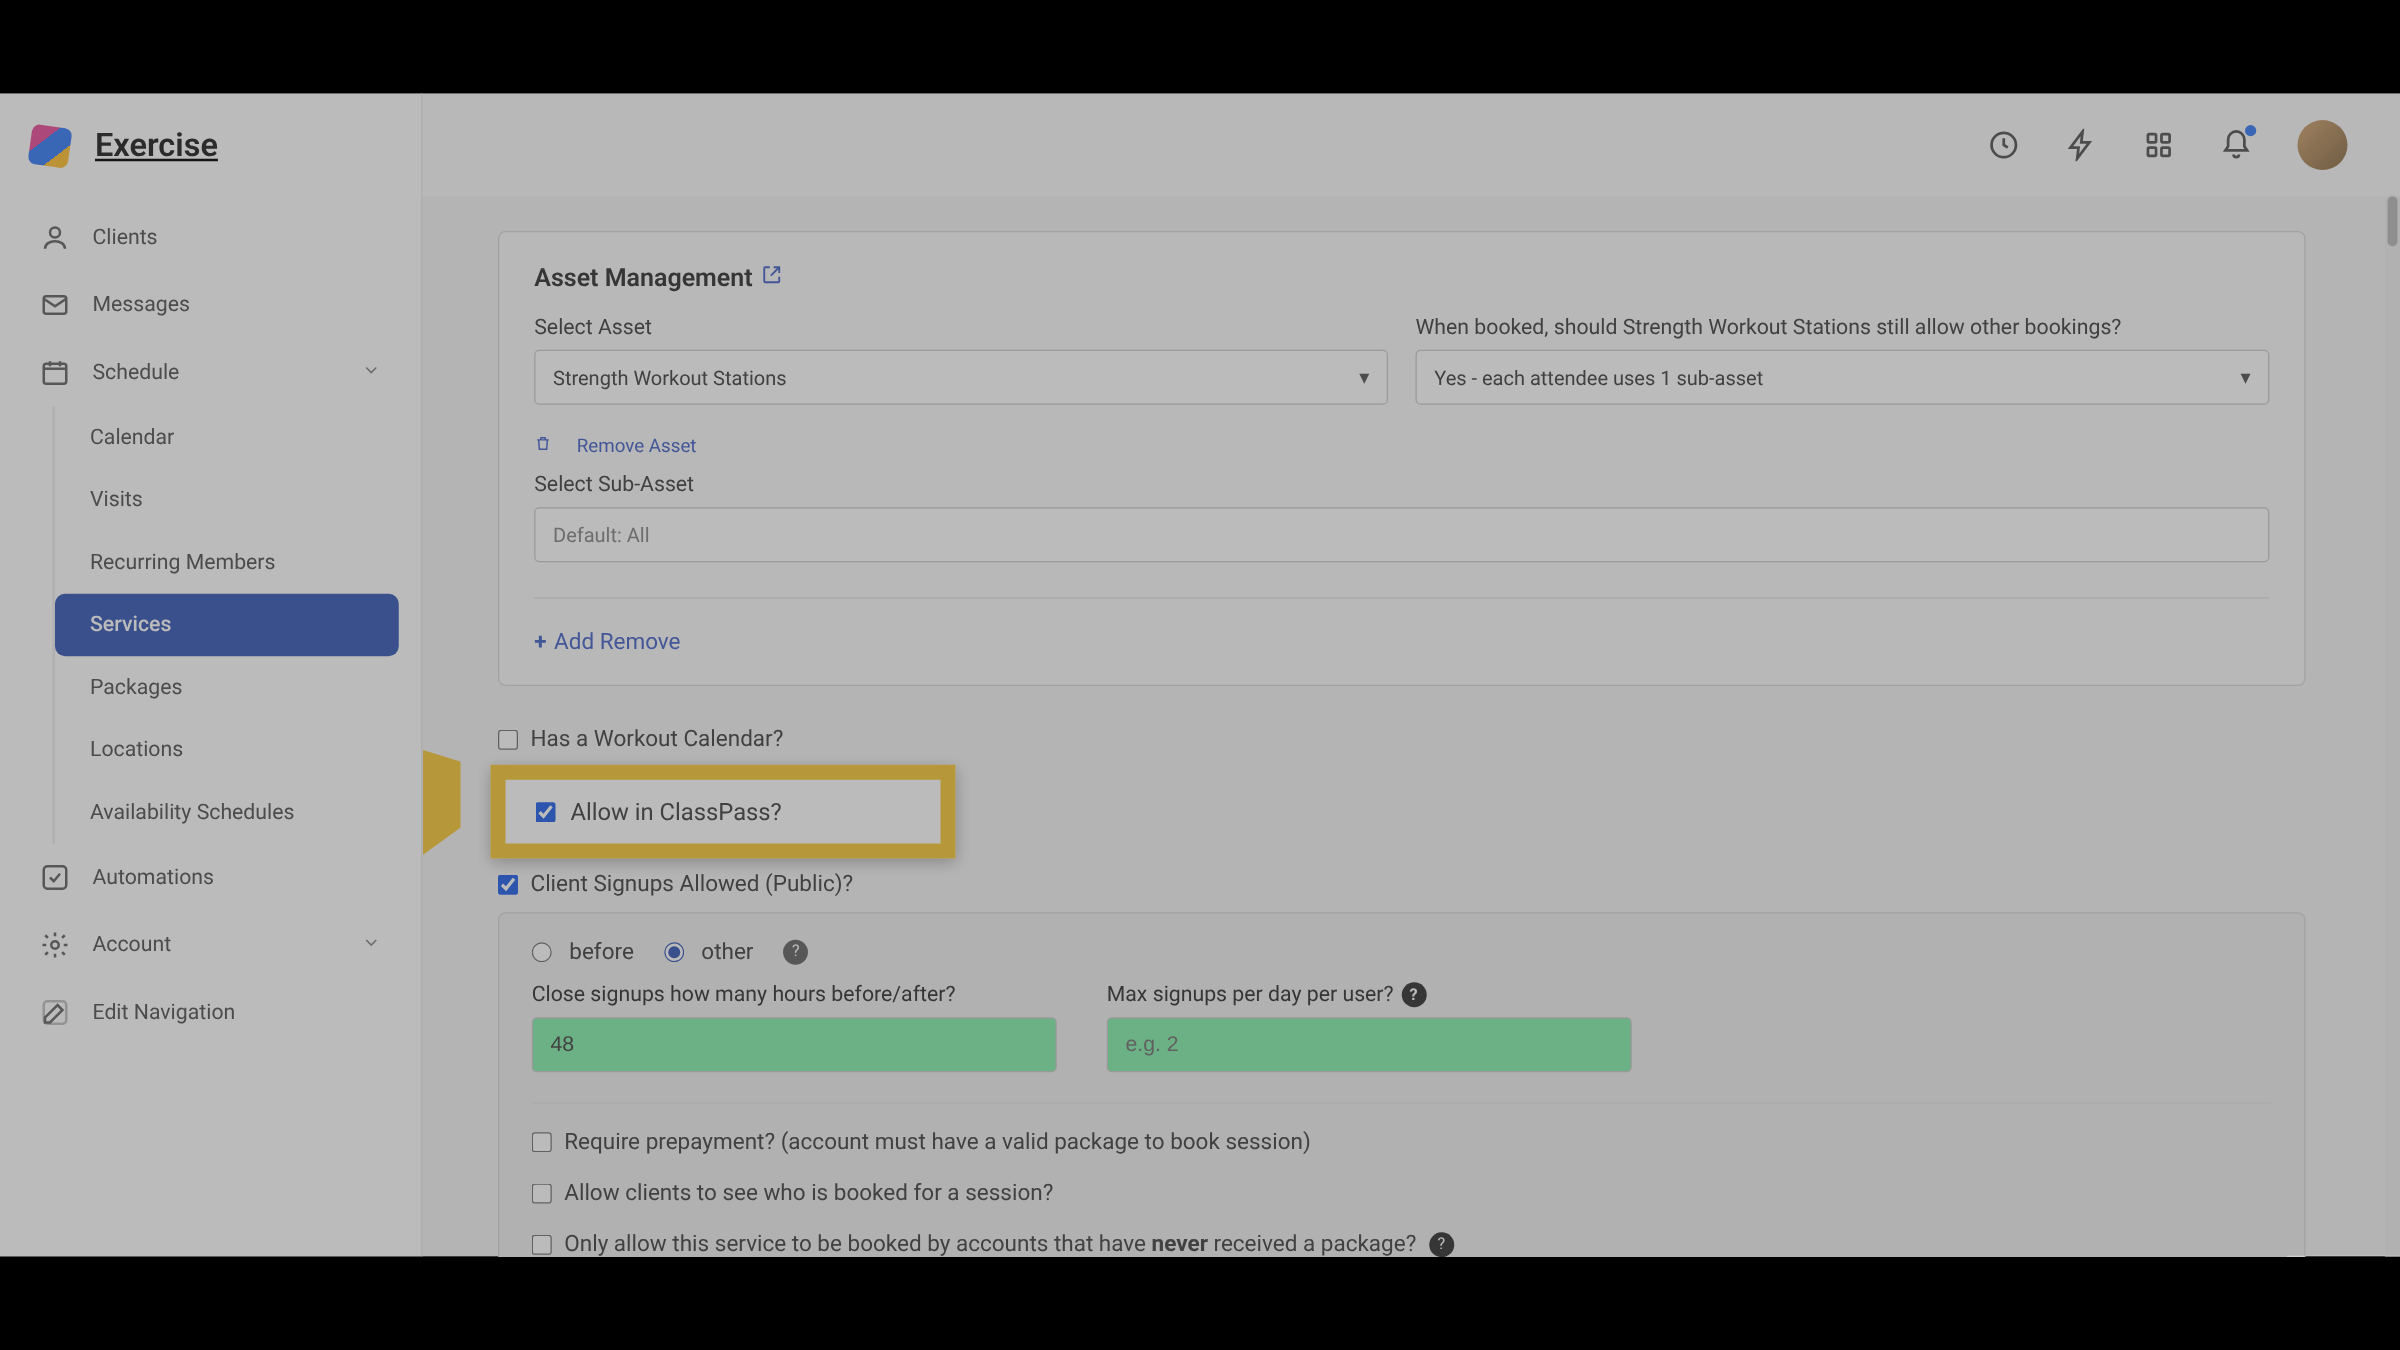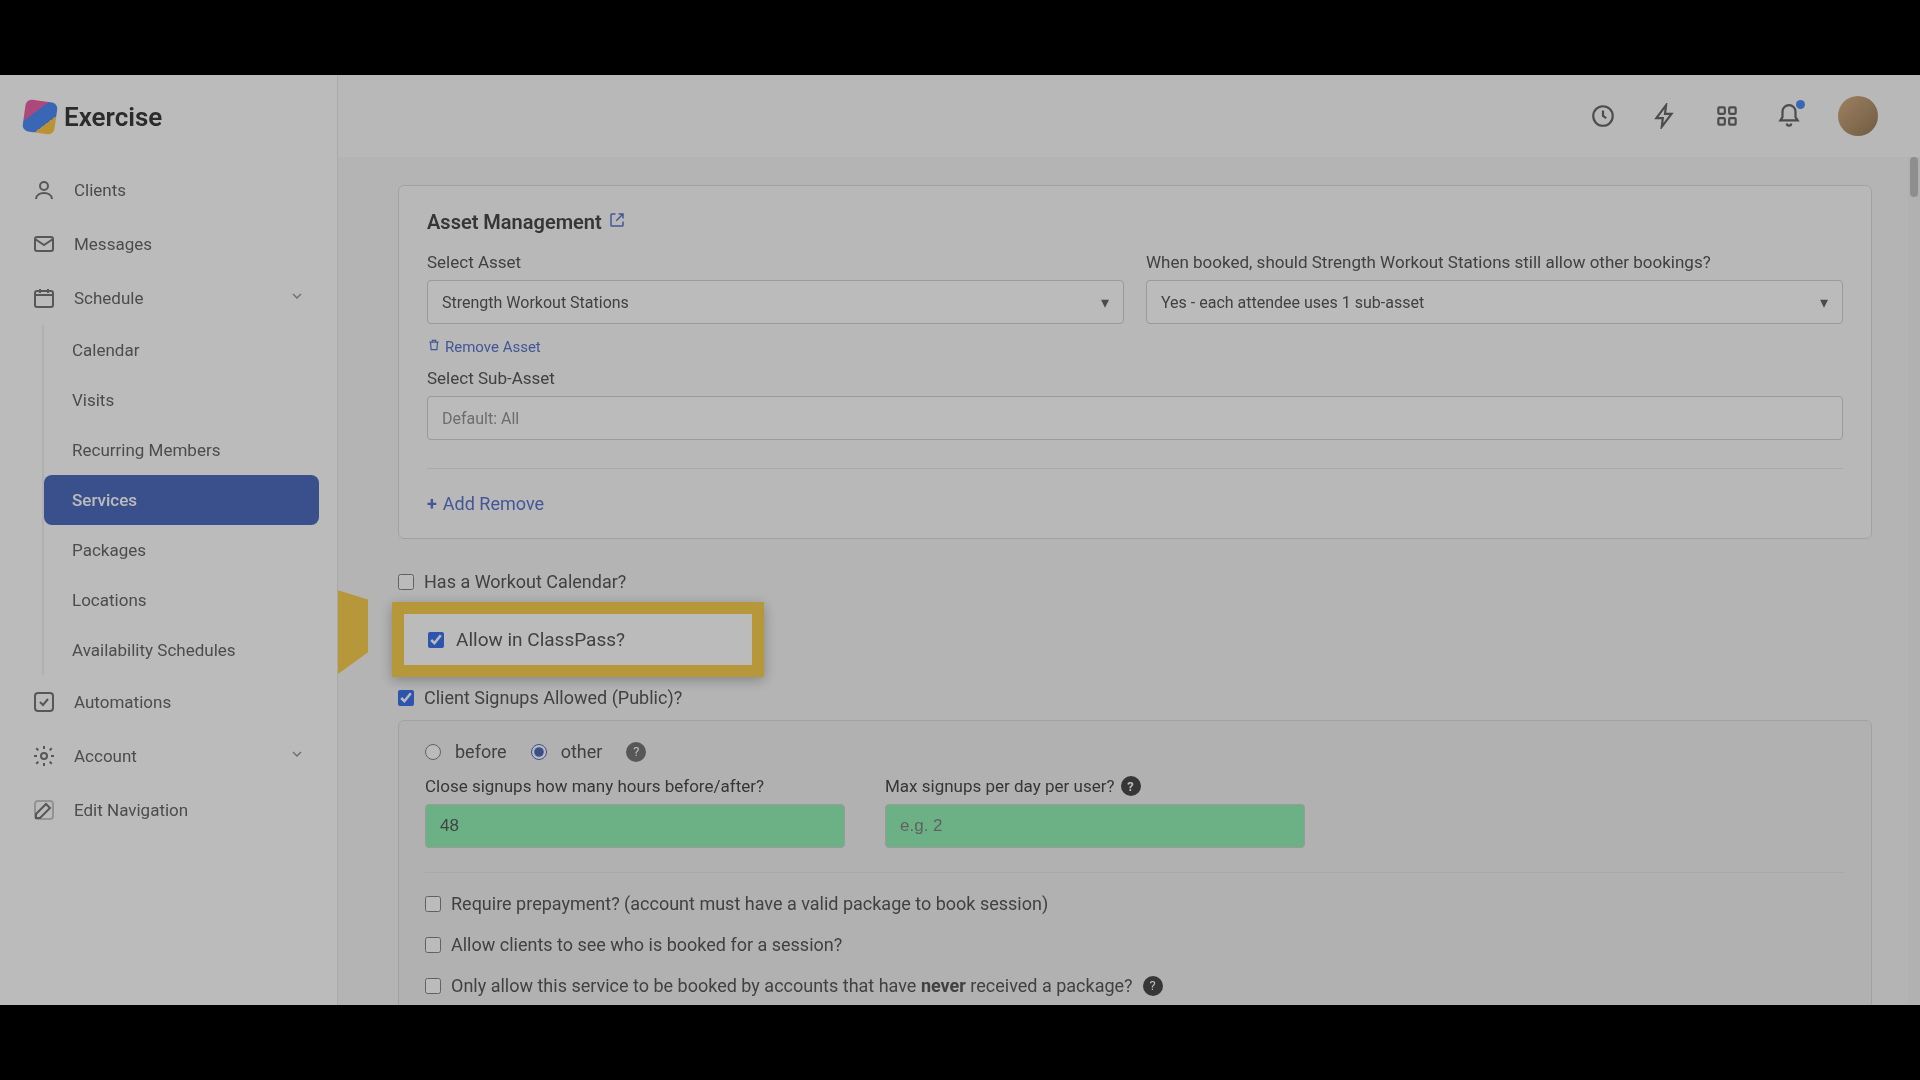"Exercise" .brand { gap: 8px -> 20px; text-decoration: none -> underline }
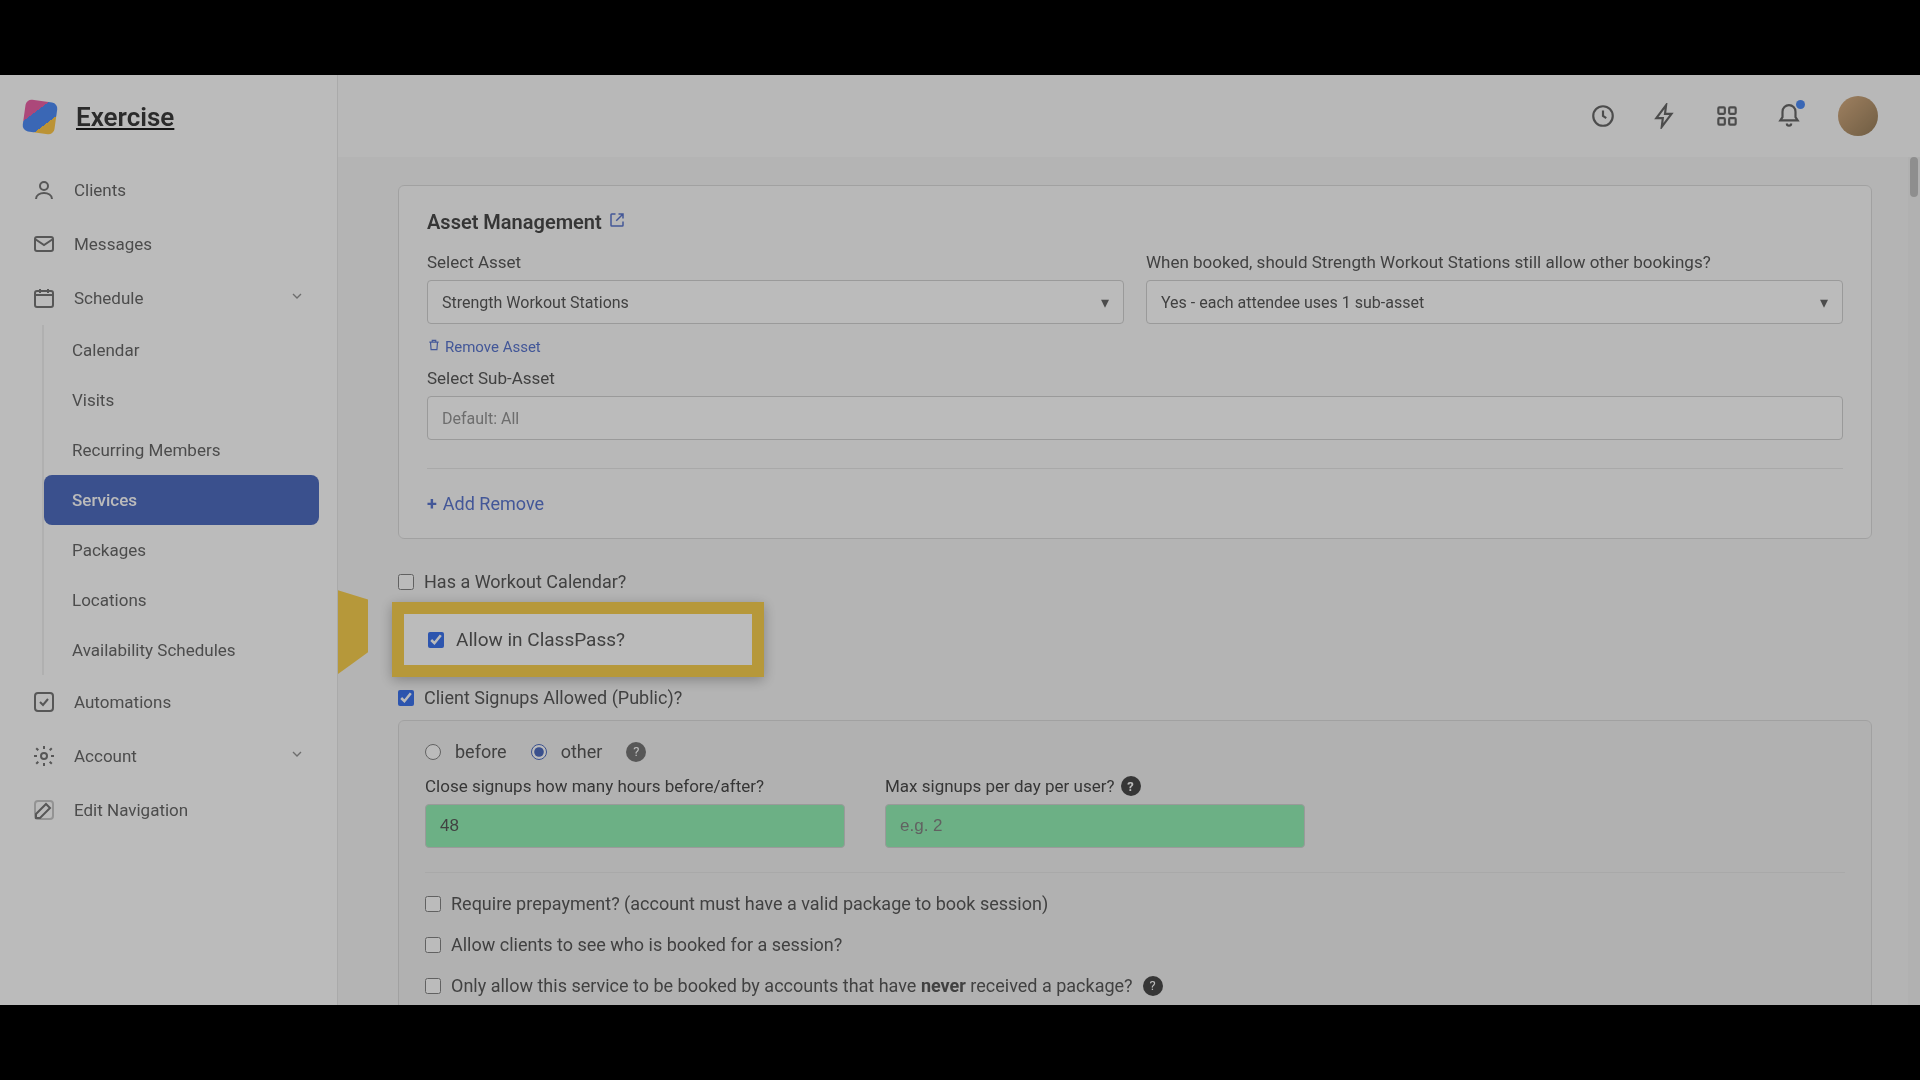"Asset Management" .content { padding: 0 48px 30px 60px -> 0 76px 30px 60px }
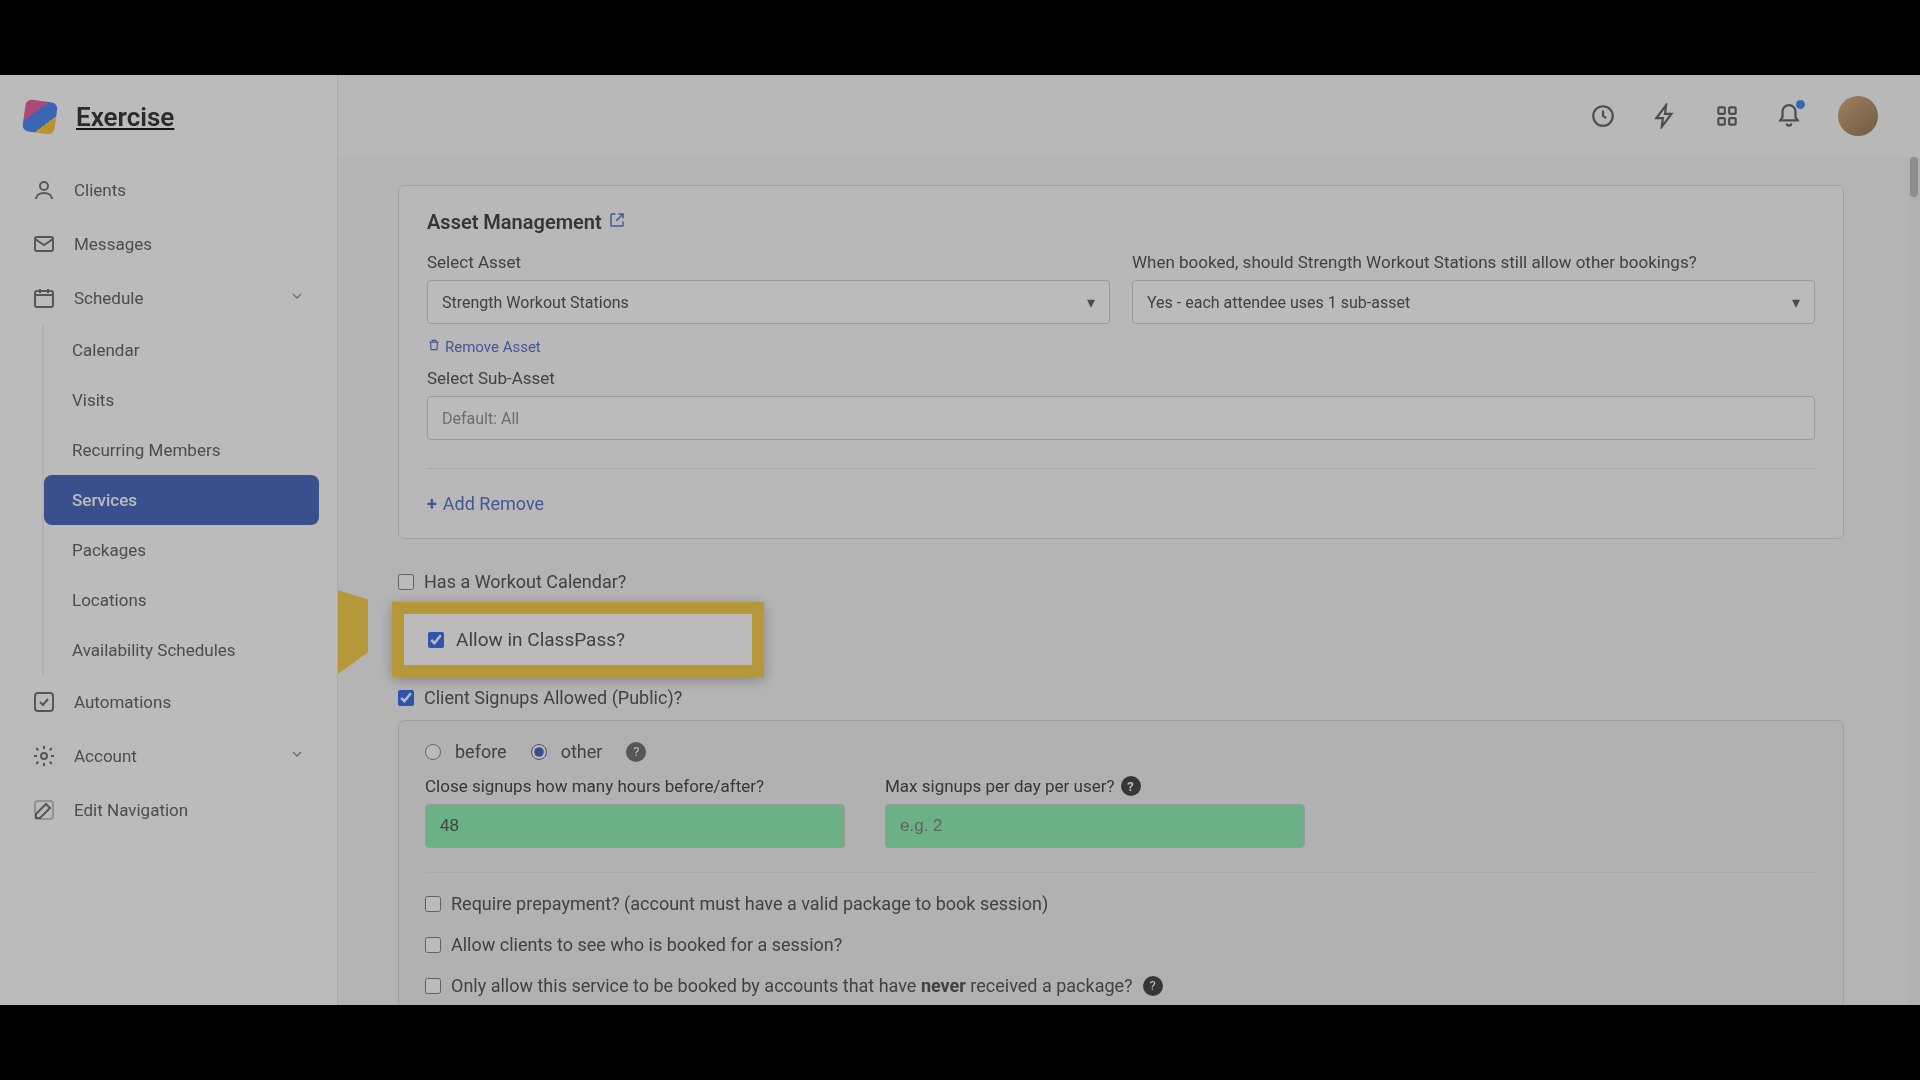"Remove Asset" .link-sm { gap: 4px -> 20px; margin-top: 6px -> 16px }
